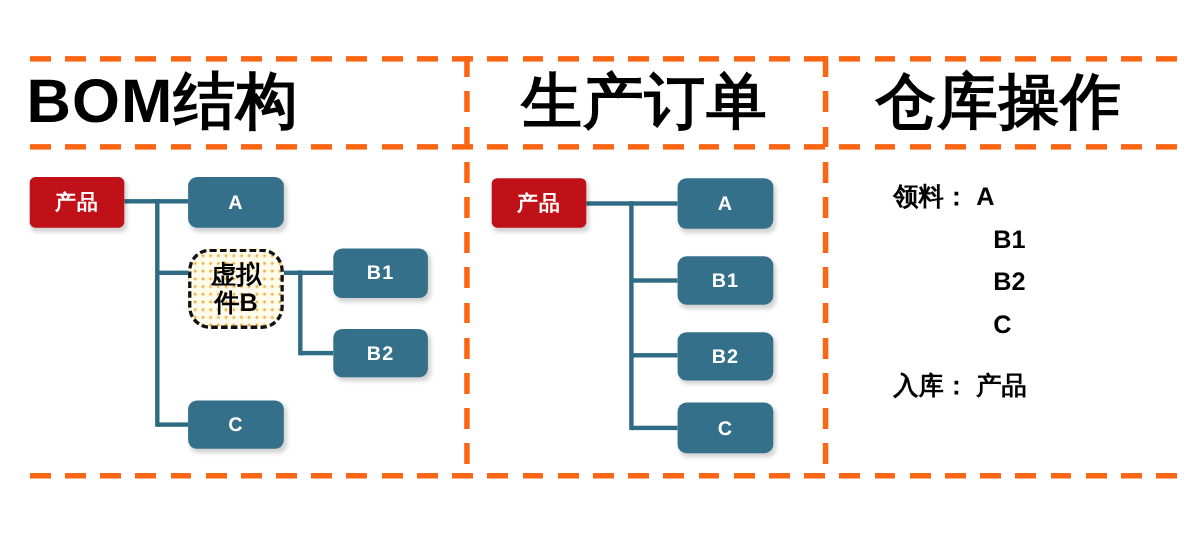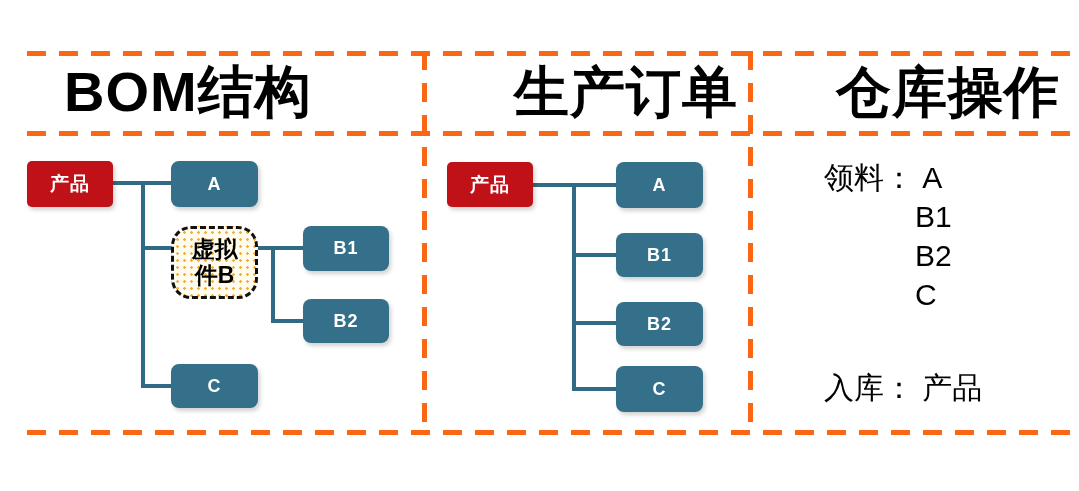"BOM结构" .title { margin-left: 40px -> none }
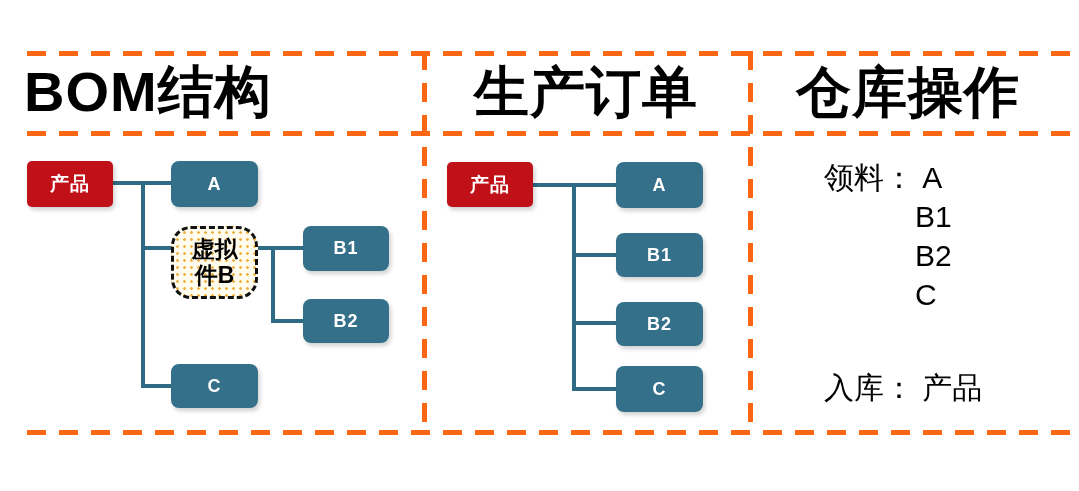"领料： A" .wh-line { font-size: 30px -> 23px; font-weight: normal -> bold; margin-left: 12px -> none }
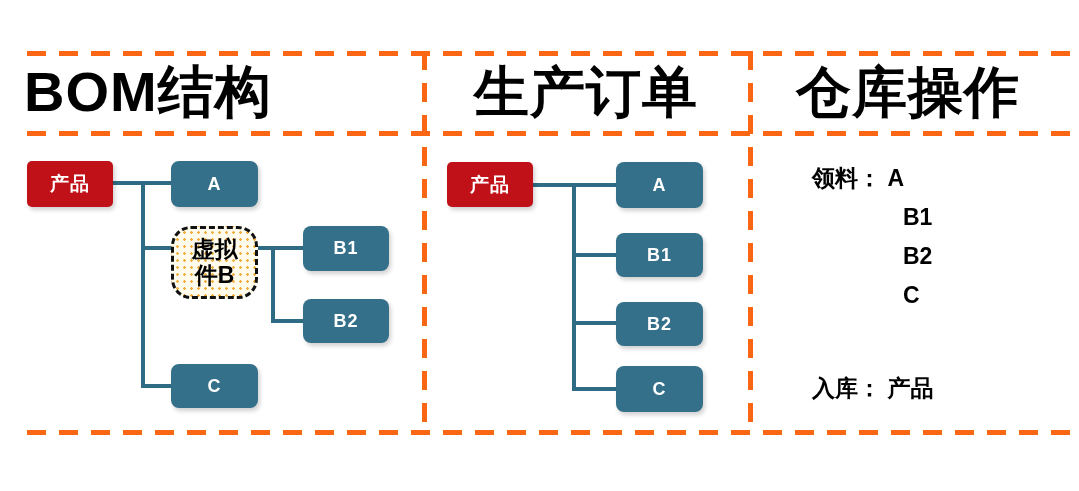"入库： 产品" div.wh-line { top: 374px -> 336px }
